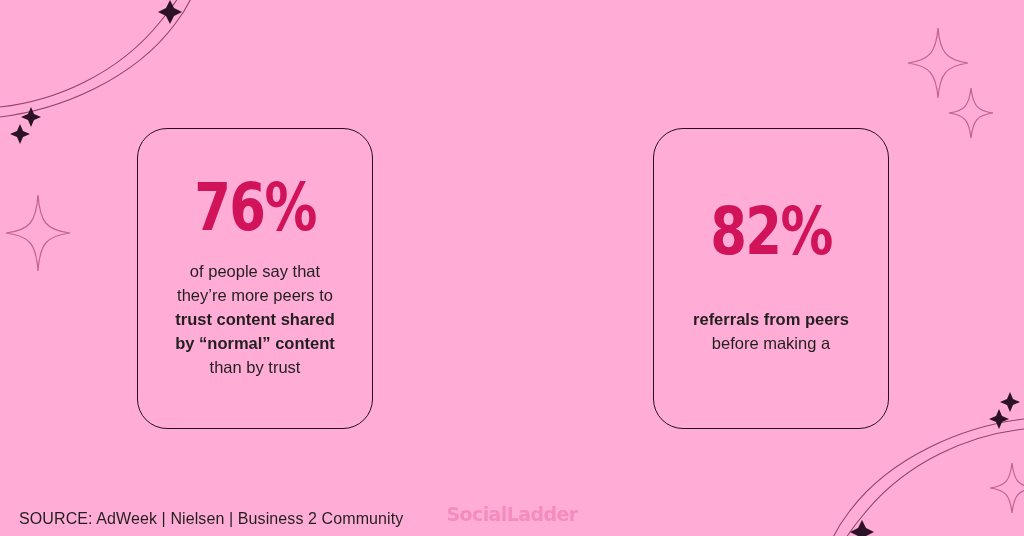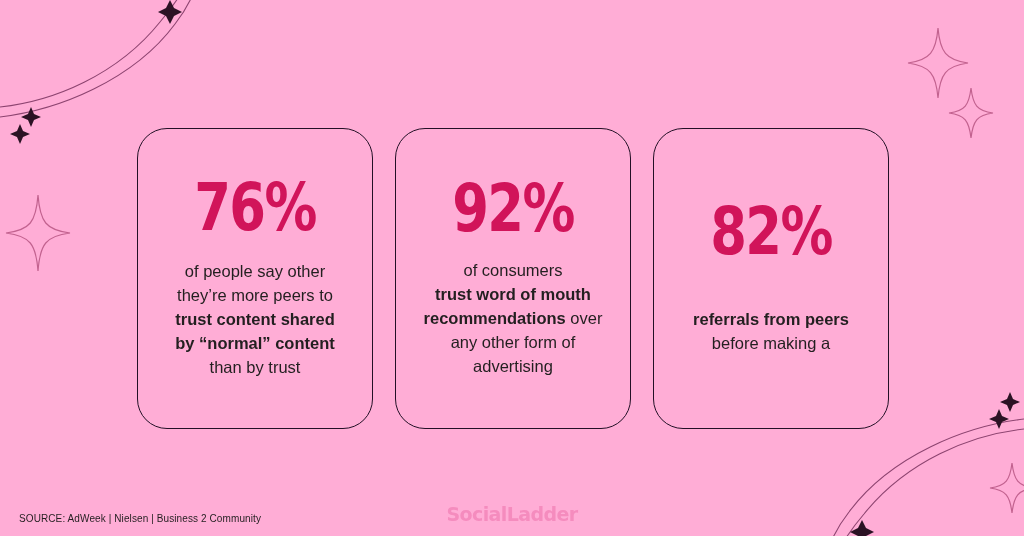"92%" div.stat-card { html: <div> <div>92%</div> <div> <span>of consumers</span><br> <b>trust word of mouth</b><br> <b>recommendations</b><span> over</span><br> <span>any other form of</span><br> <span>advertising</span> </div> </div> -> none }
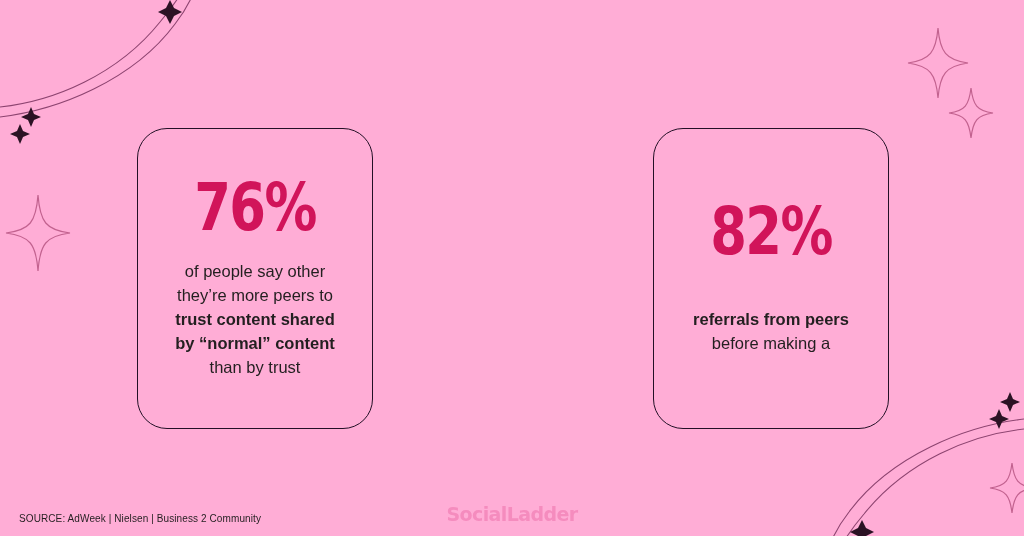"of people say other" span { text: other -> that }
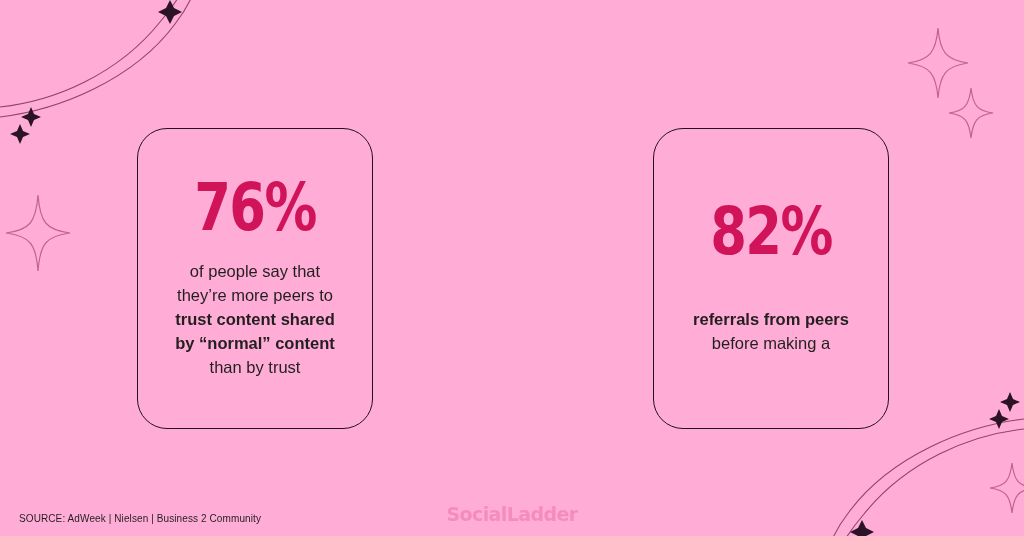"SOURCE: AdWeek | Nielsen |" .source-note { font-size: 10px -> 16px }
